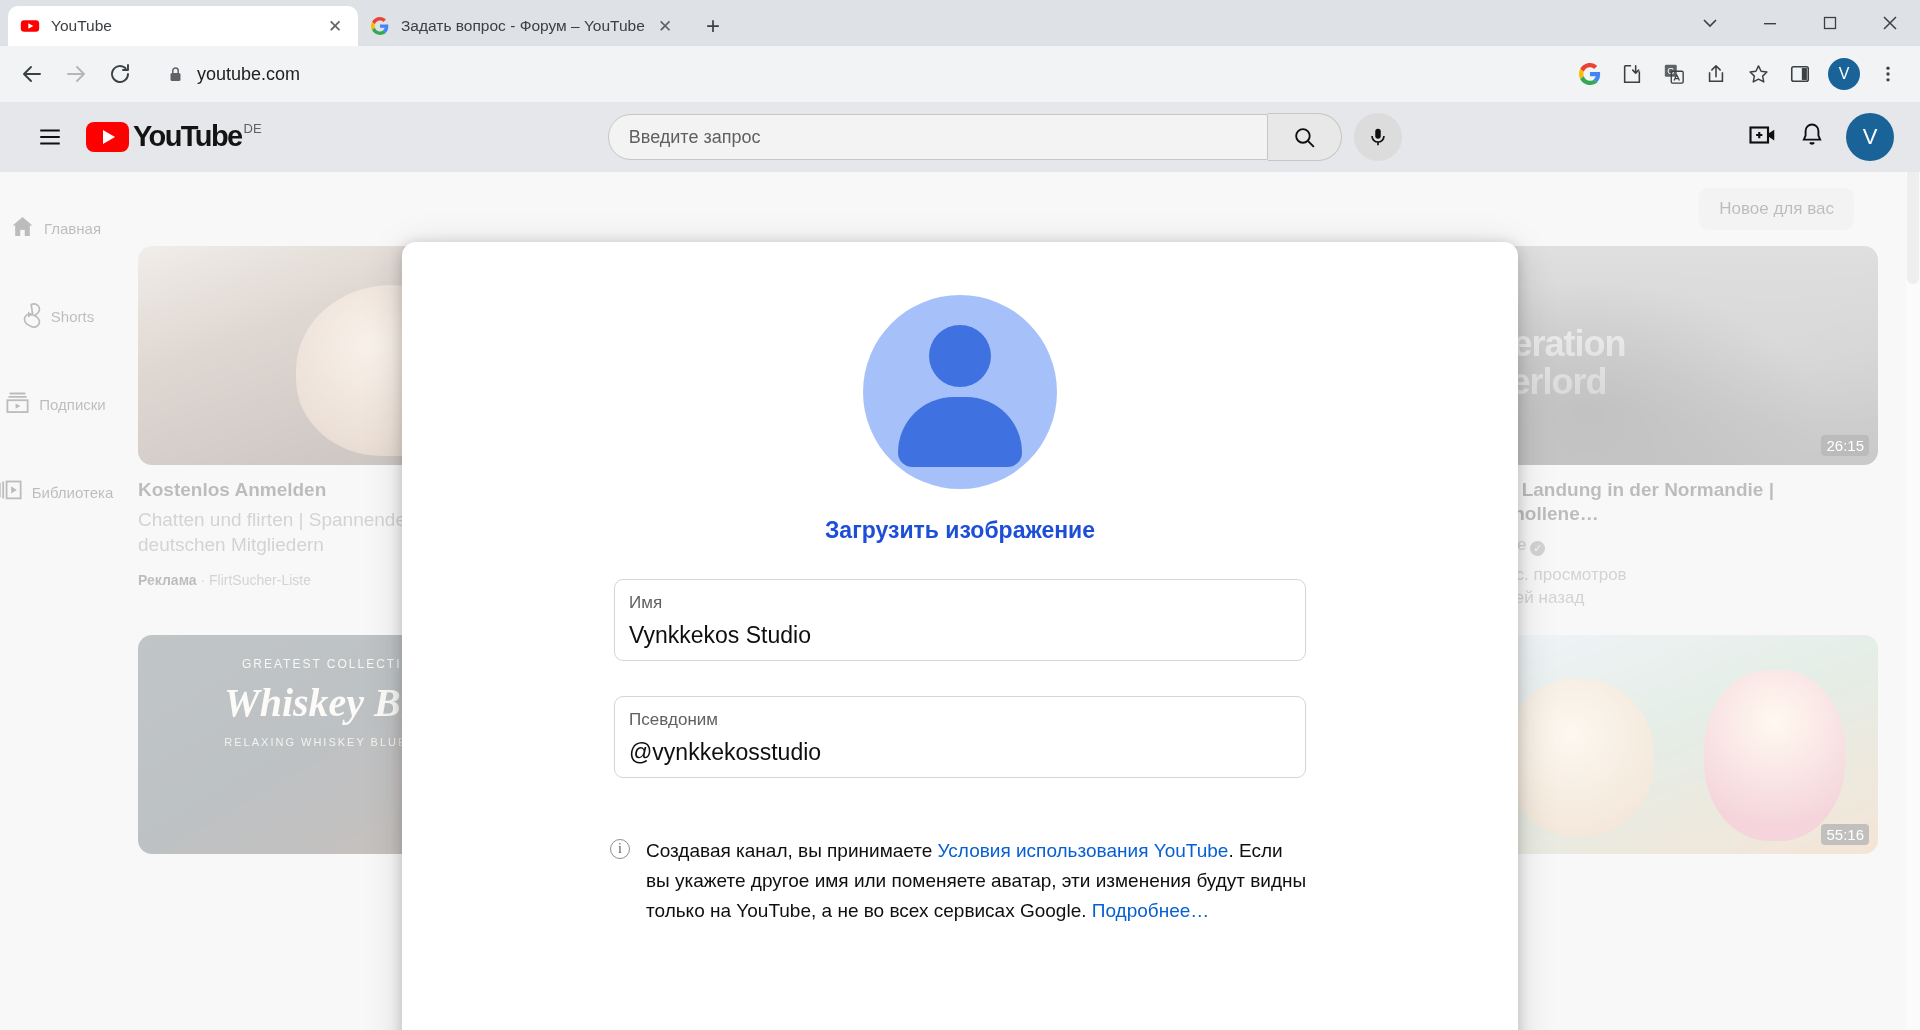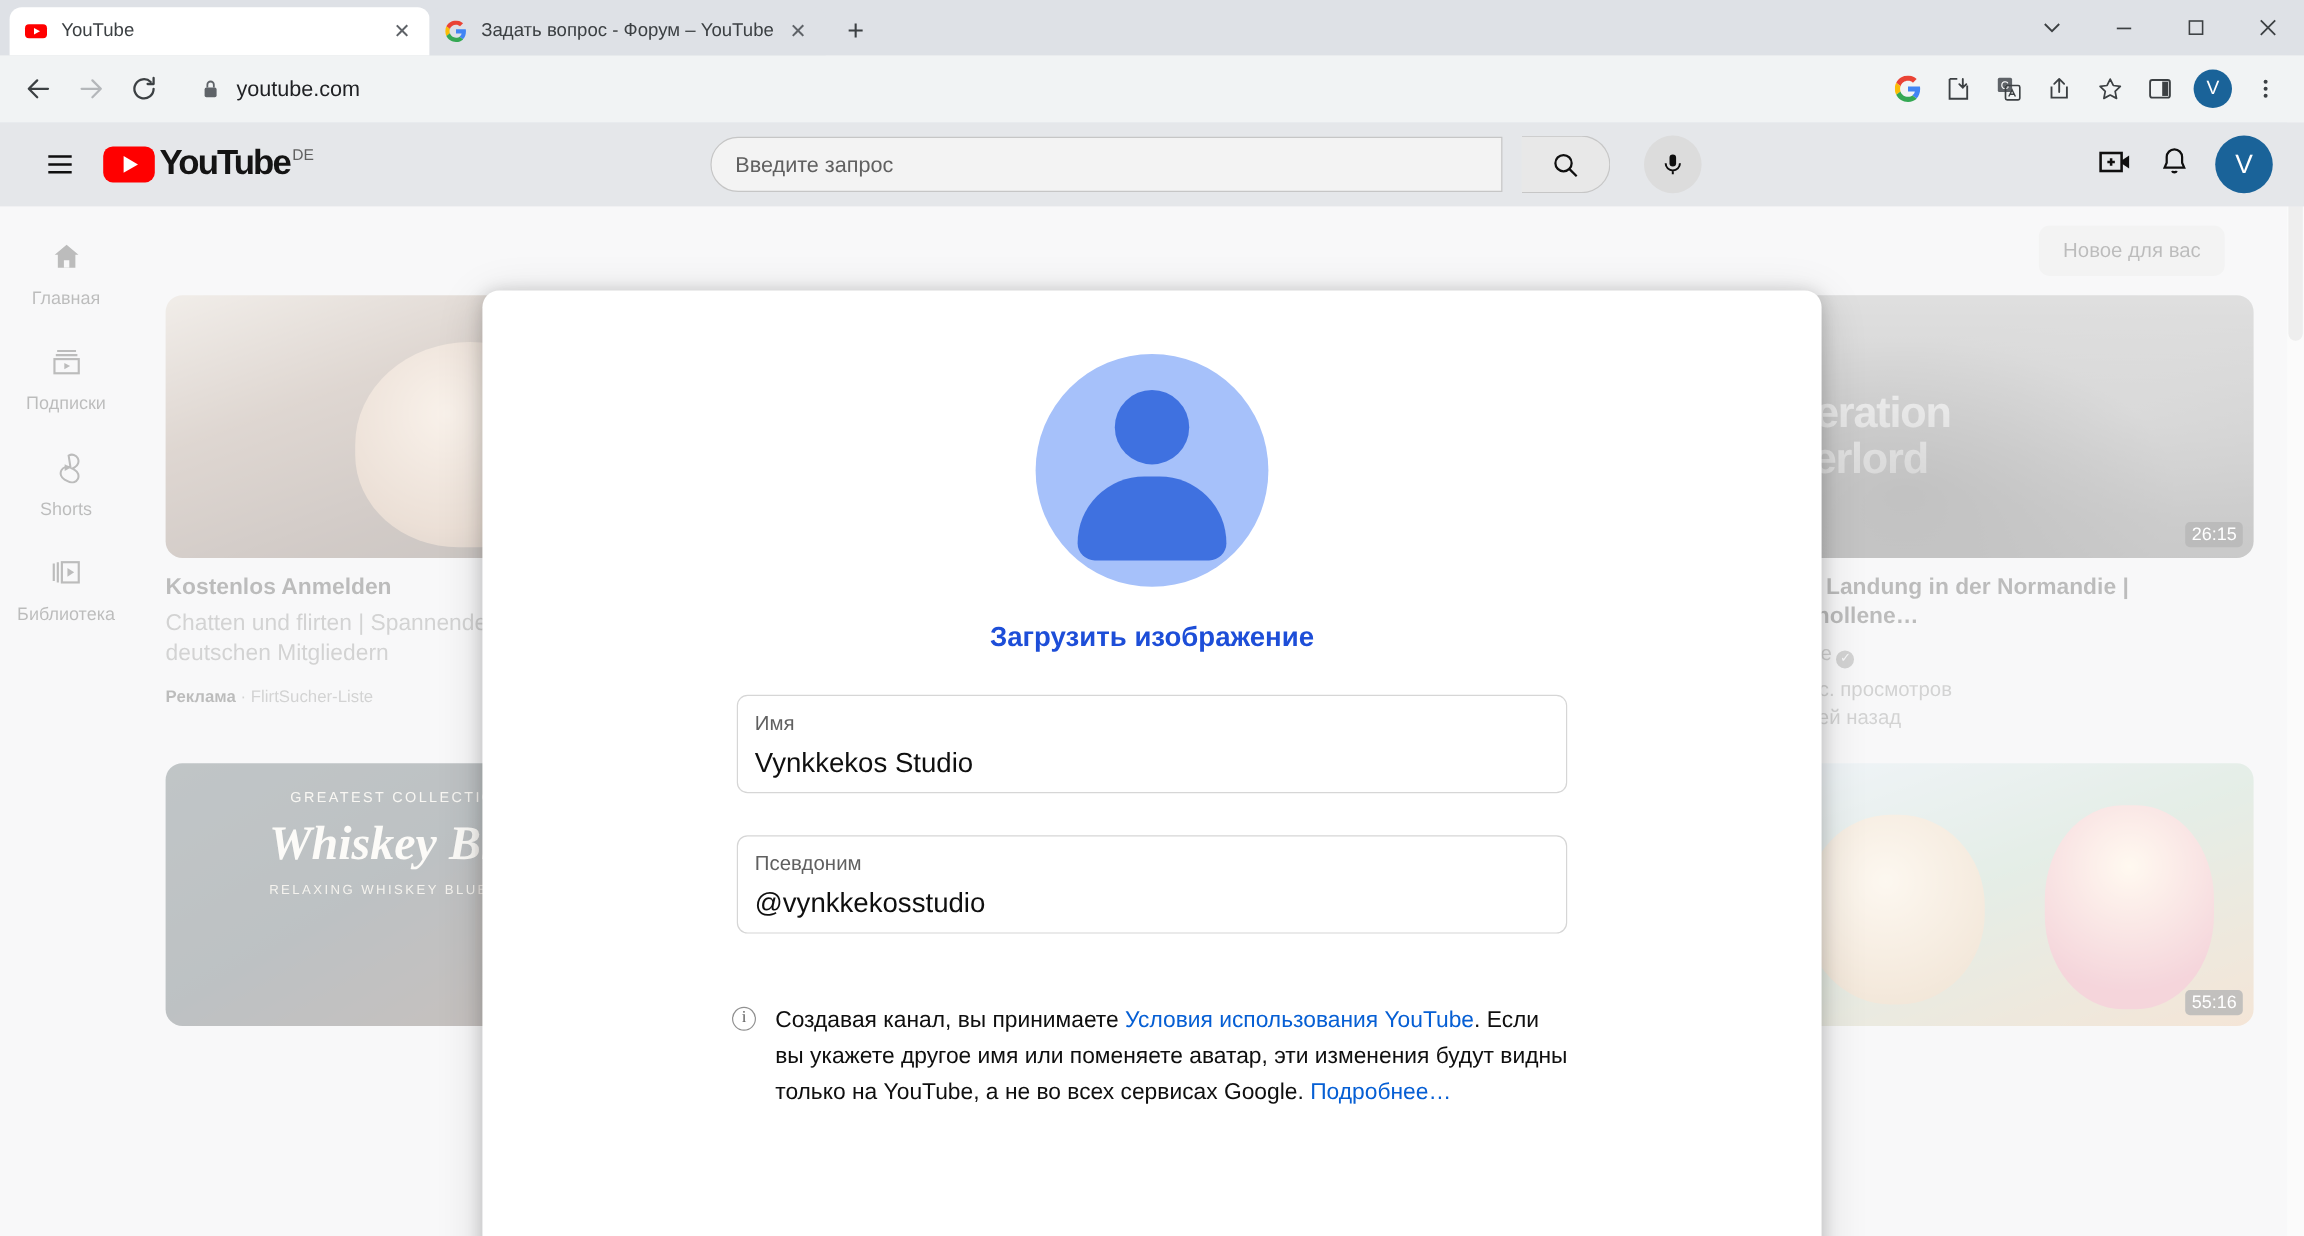"Введите запрос" .yt-search-wrap { gap: 28px -> 12px }
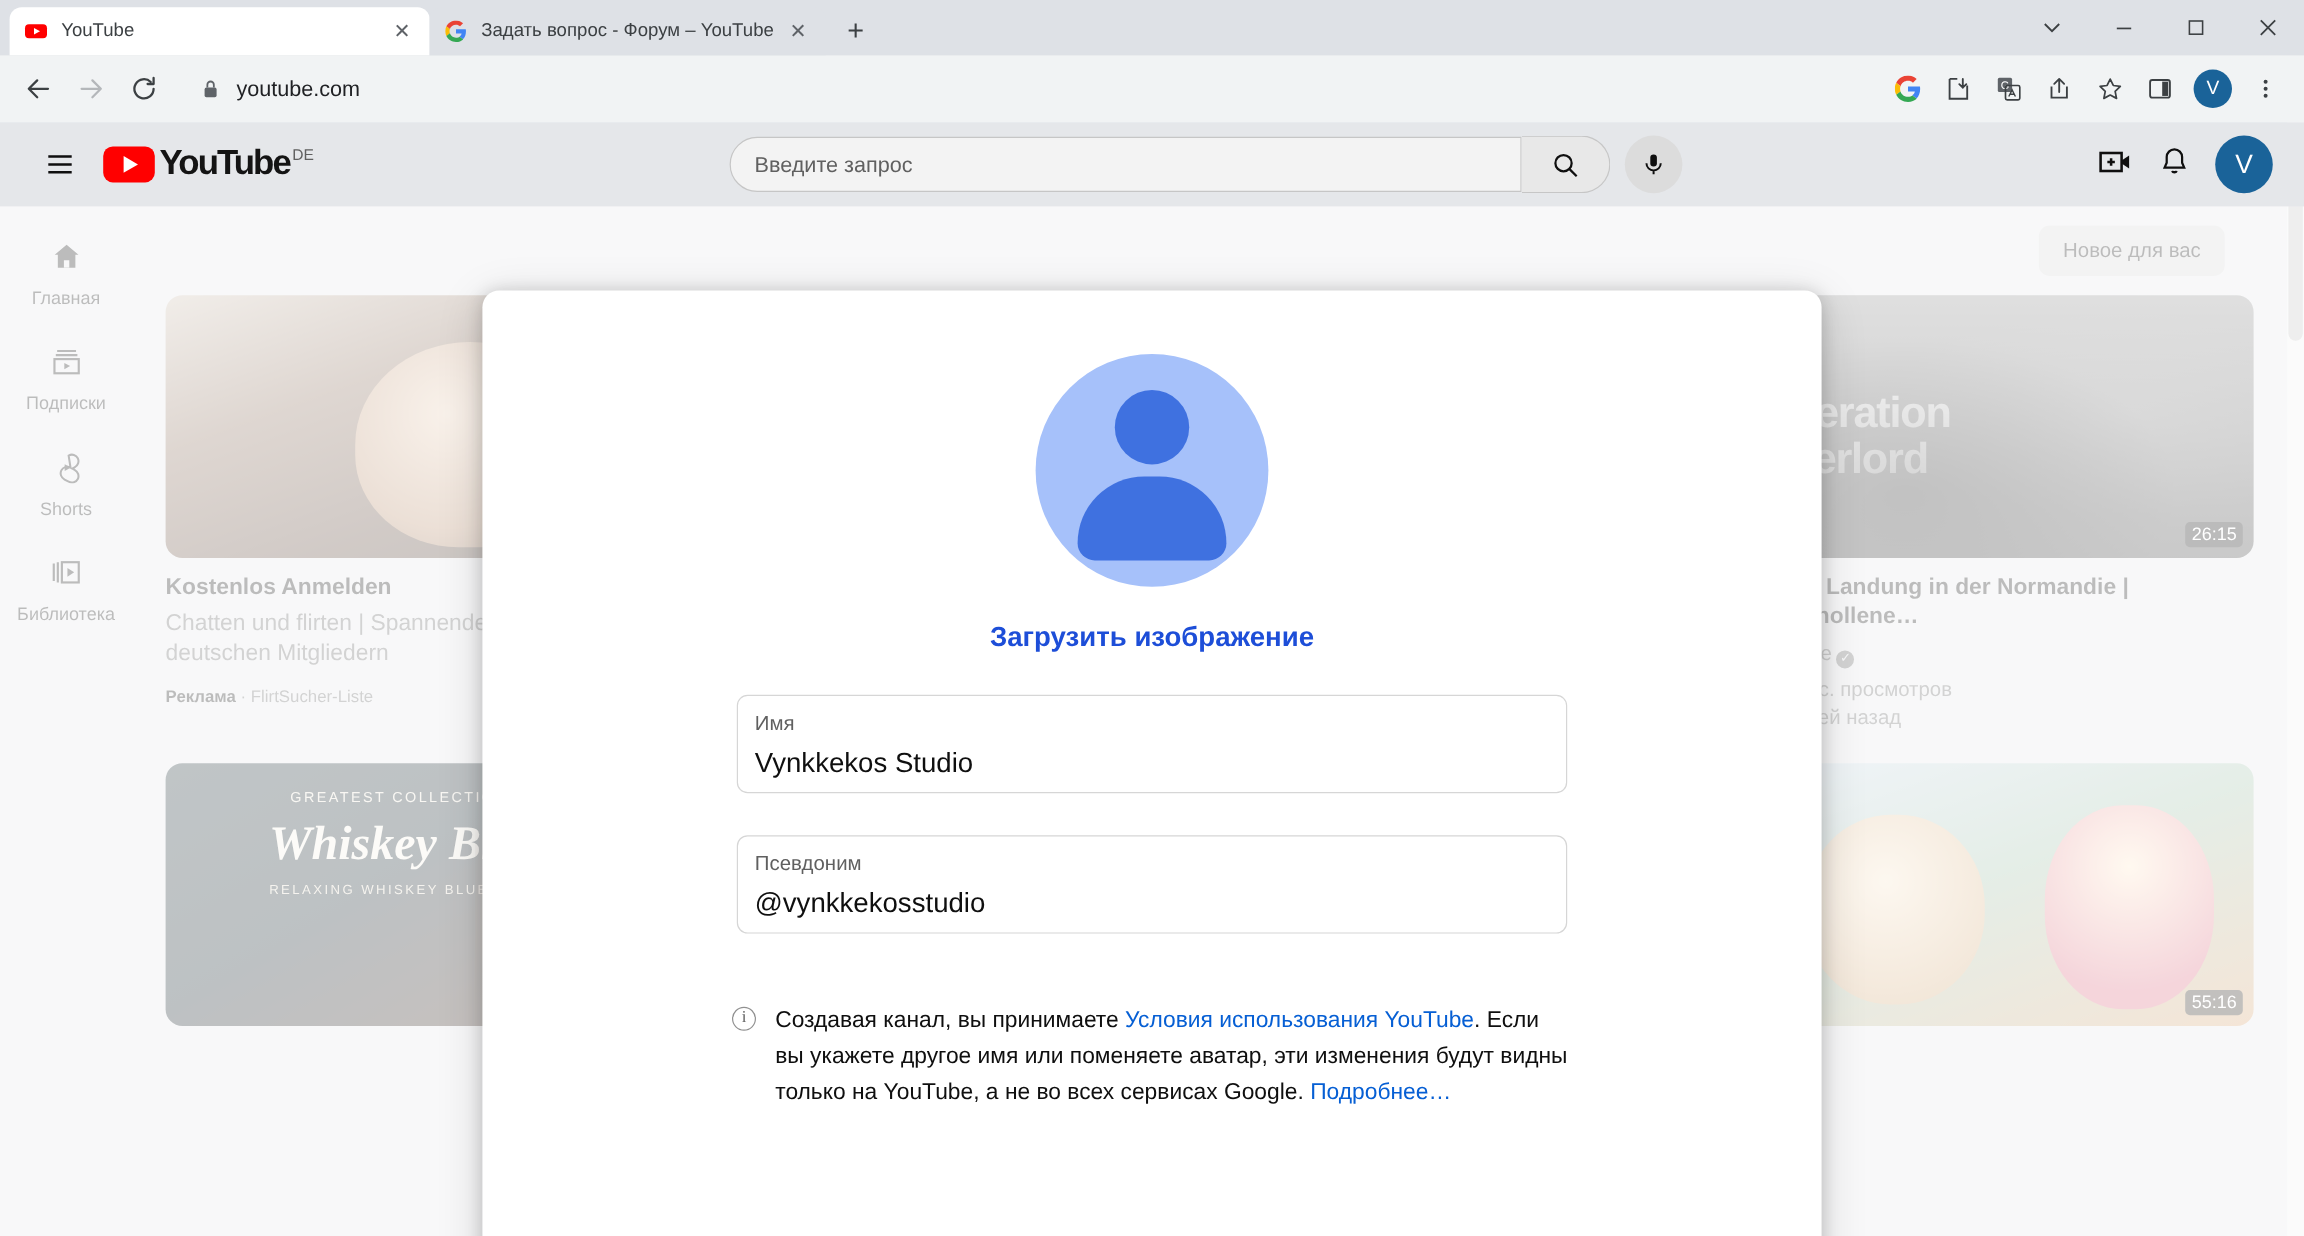"Главная" .sb-item { flex-direction: column -> row }
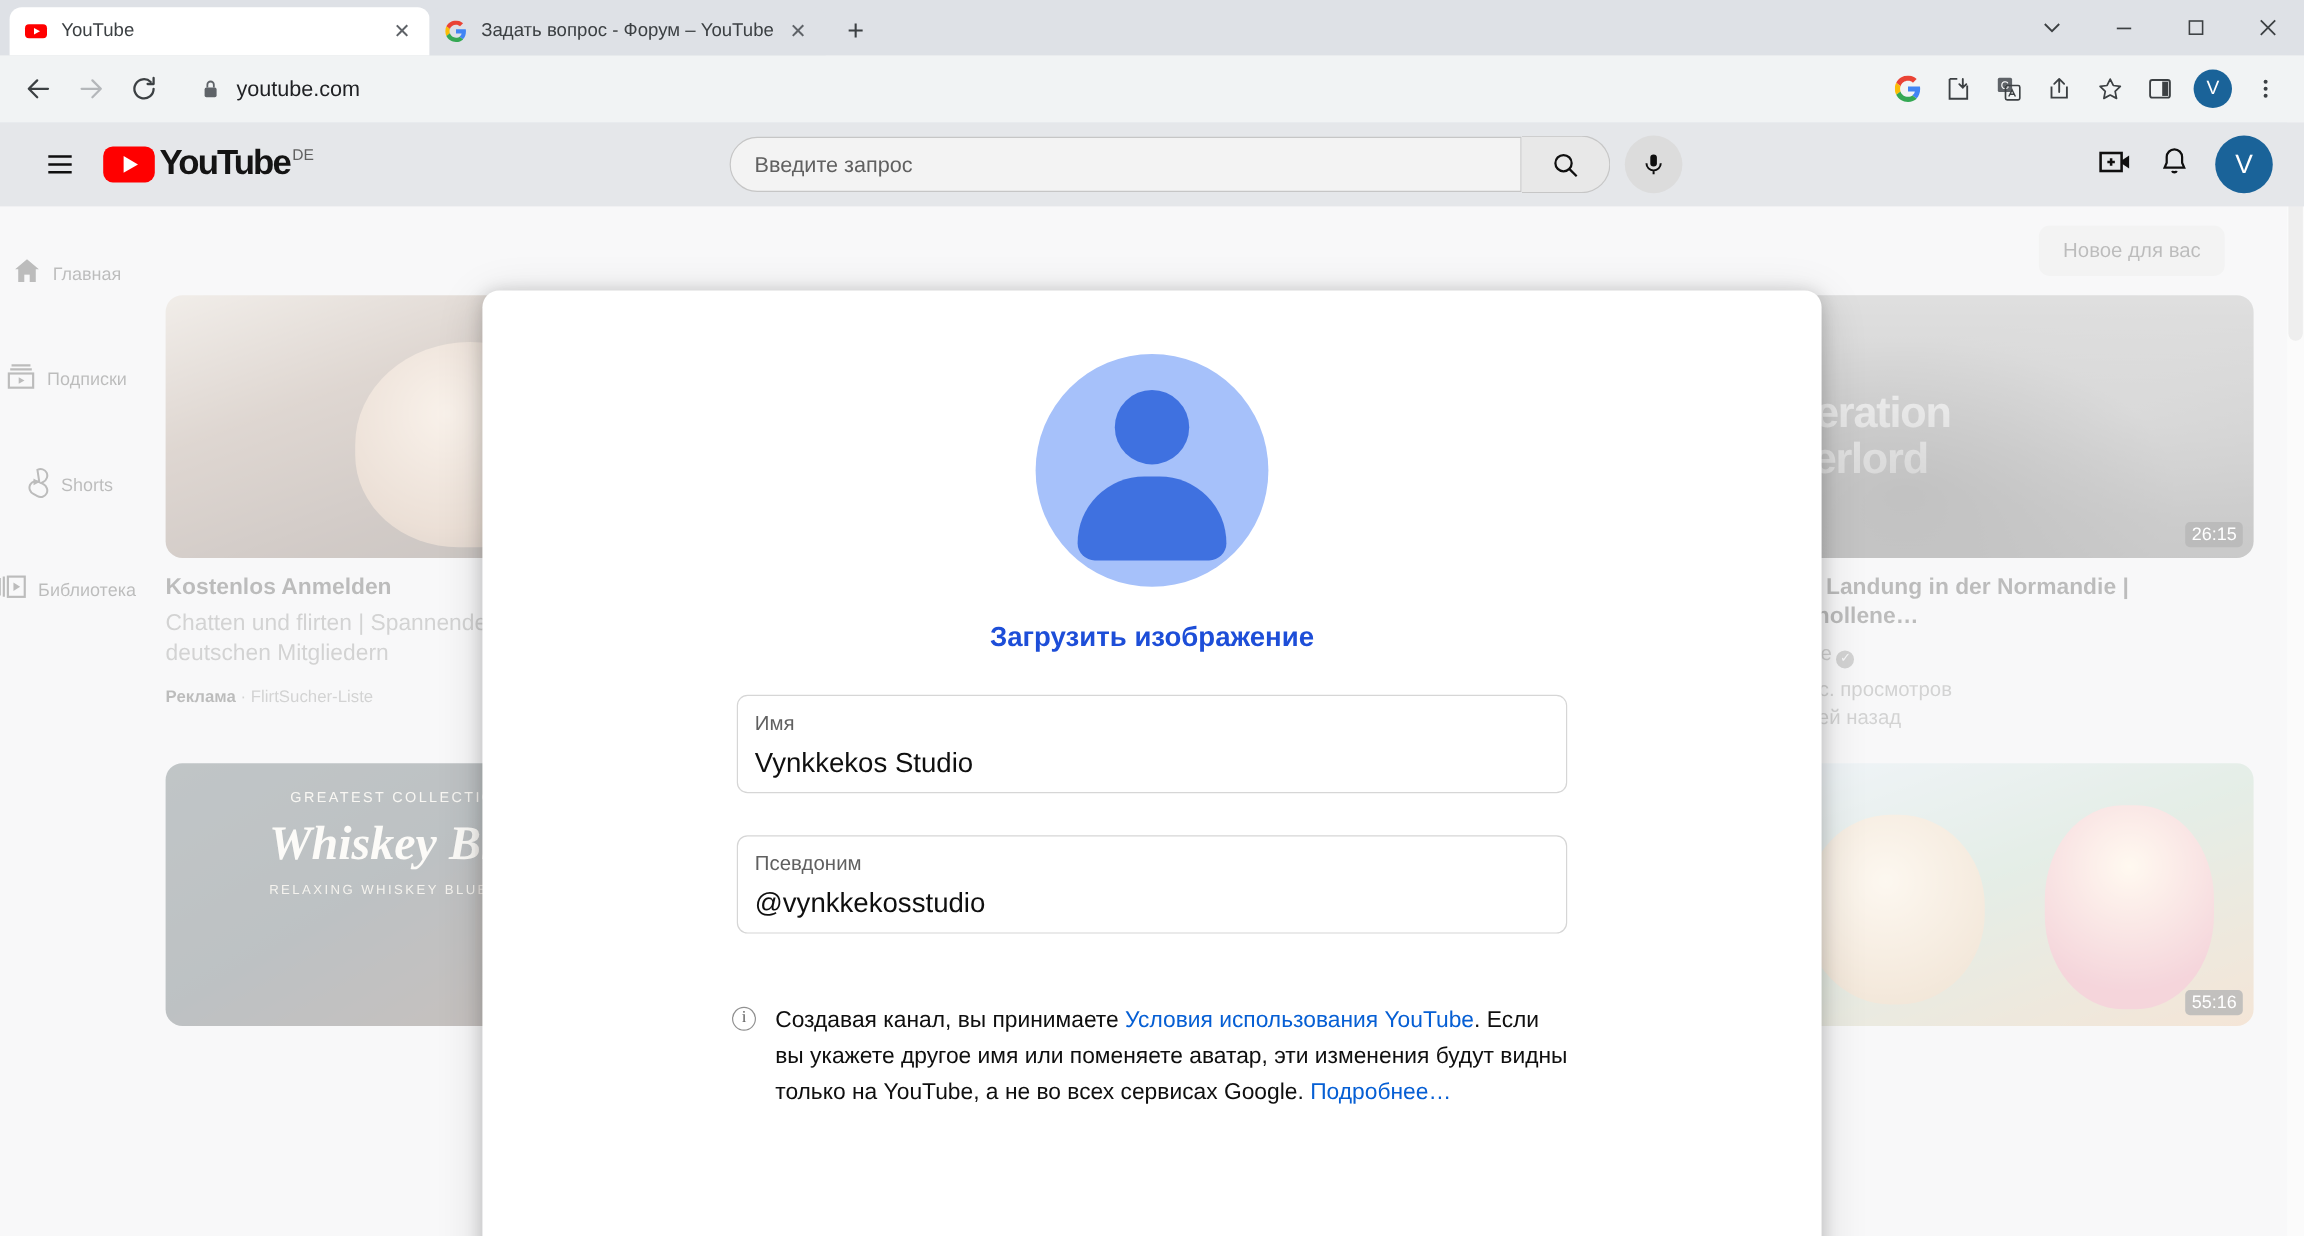"Подписки" div.sb-item { order: before "Shorts" -> after "Shorts" }
